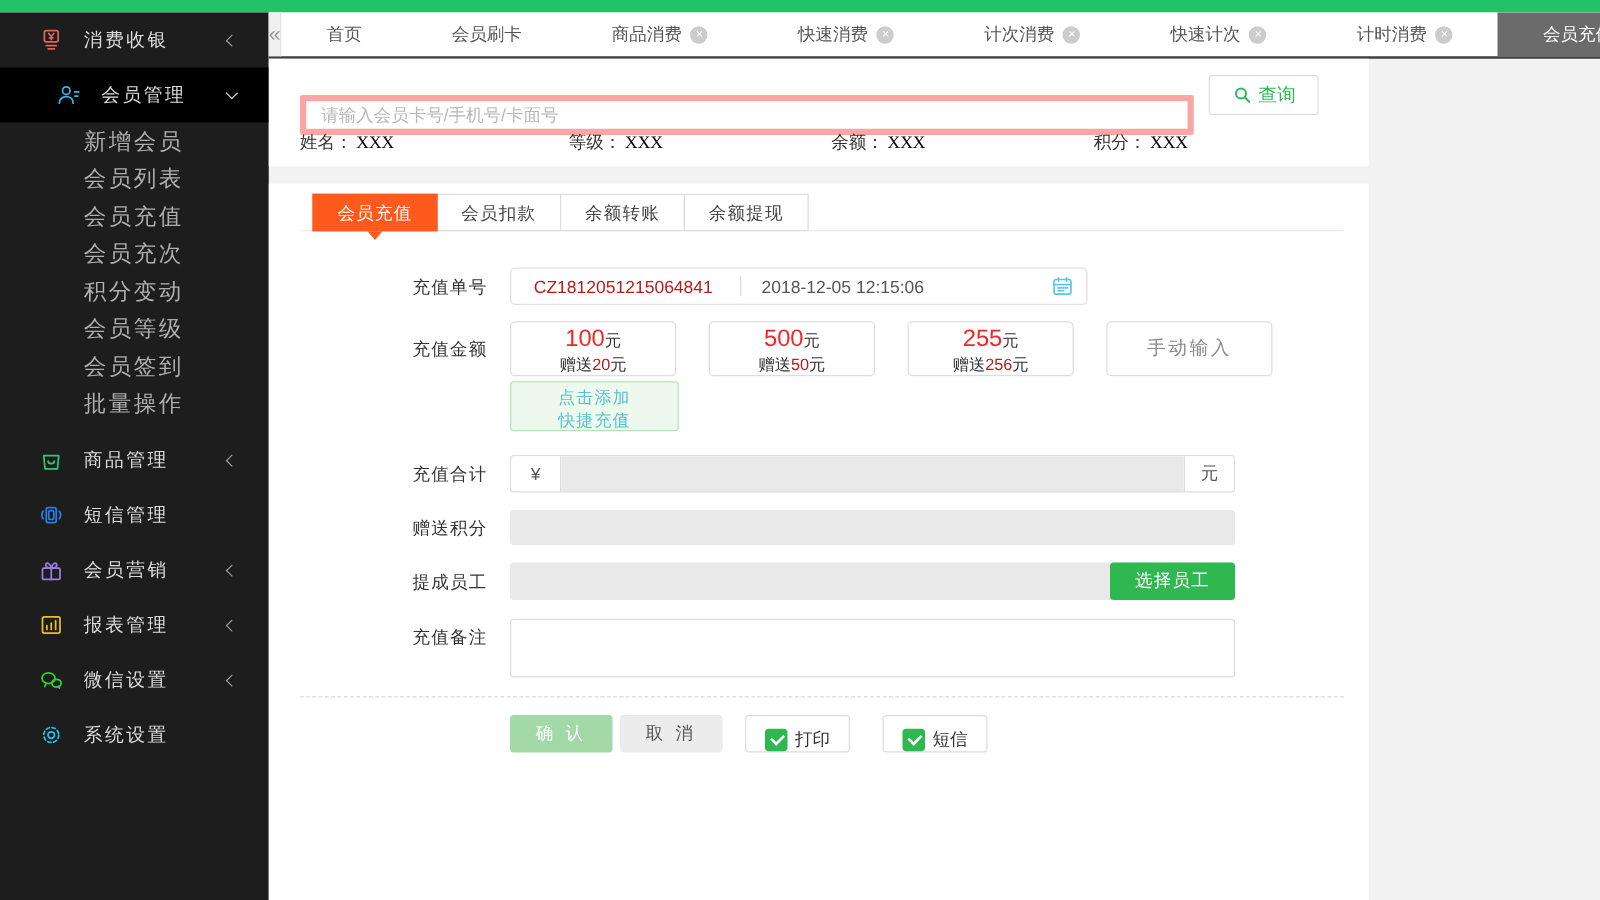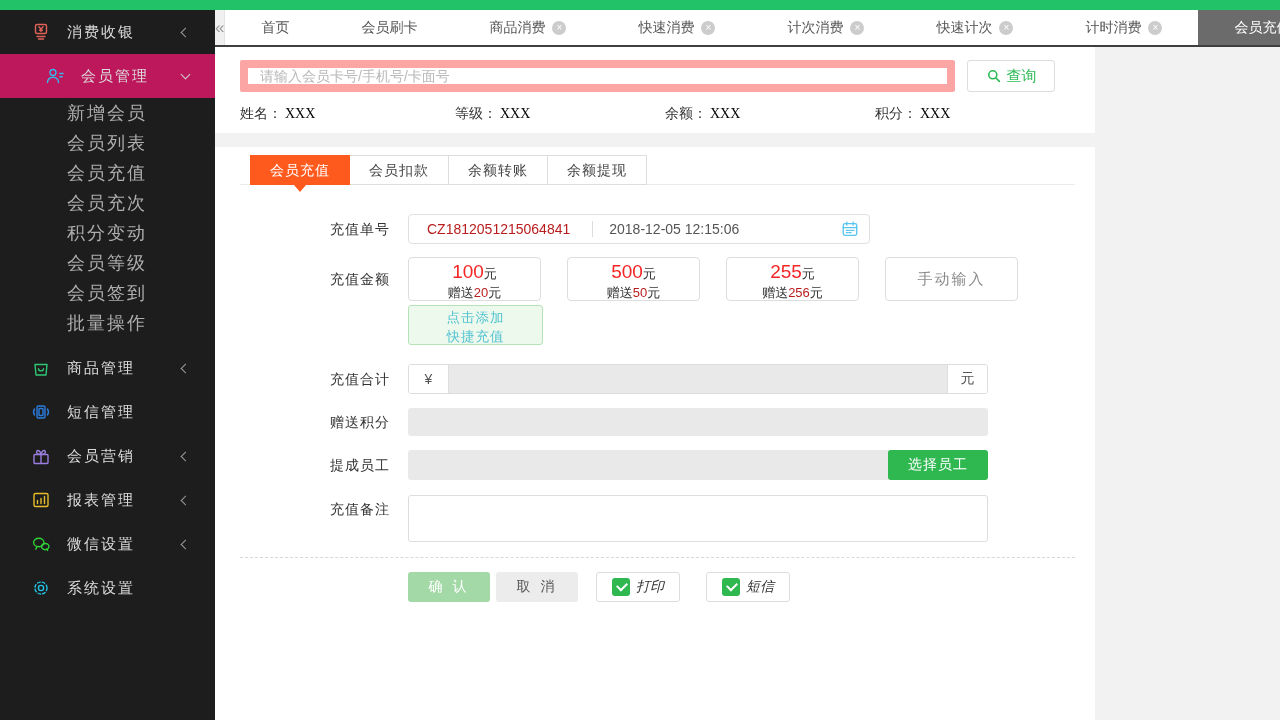"会员管理" .mitem.active { background: #be185d -> #000000 }
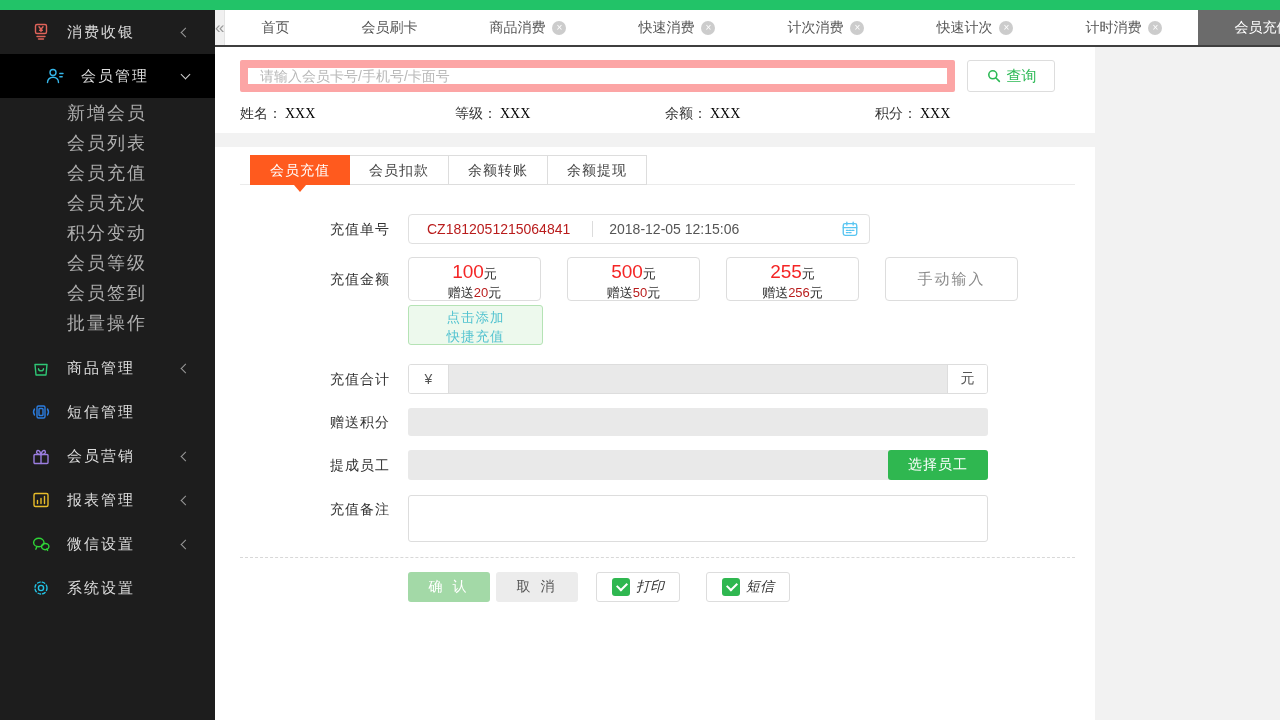"请输入会员卡号/手机号/卡面号" .search-input { border: 8px solid #fca5a5 -> 5px solid #fca5a5; top: 13px -> 29px }
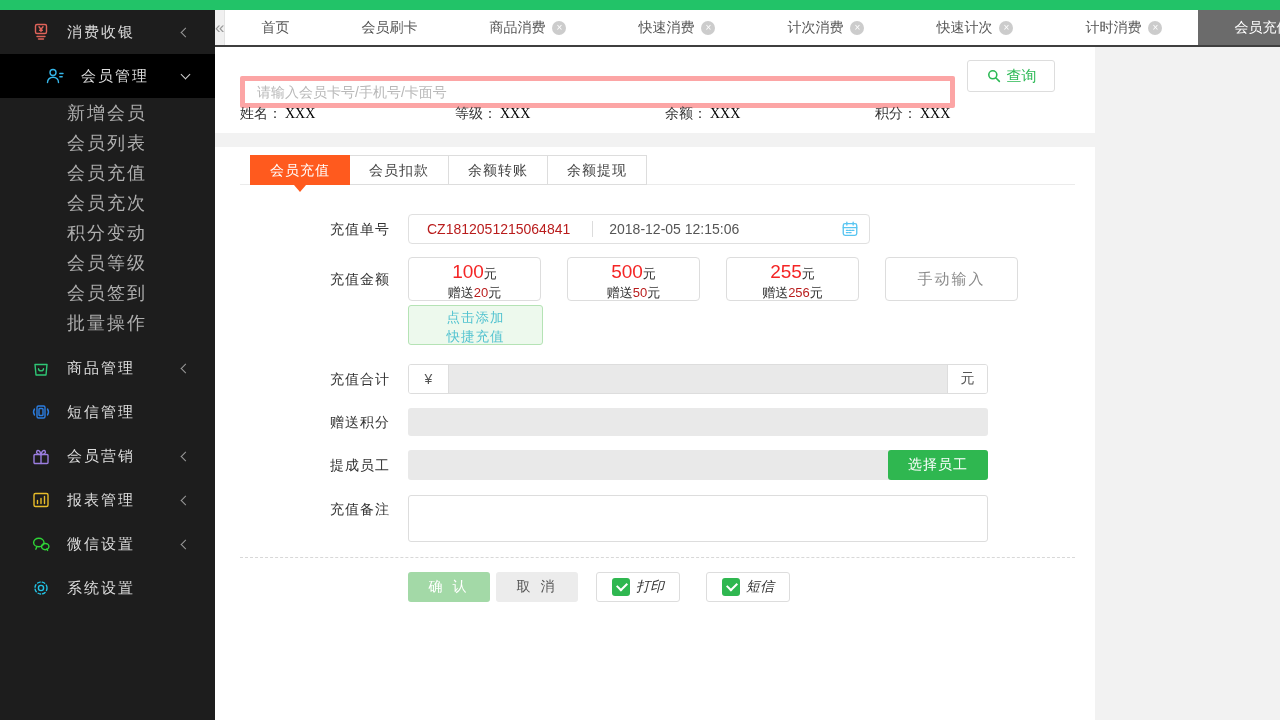"打印" .chk-box { align-items: center -> flex-end; font-style: italic -> none }
